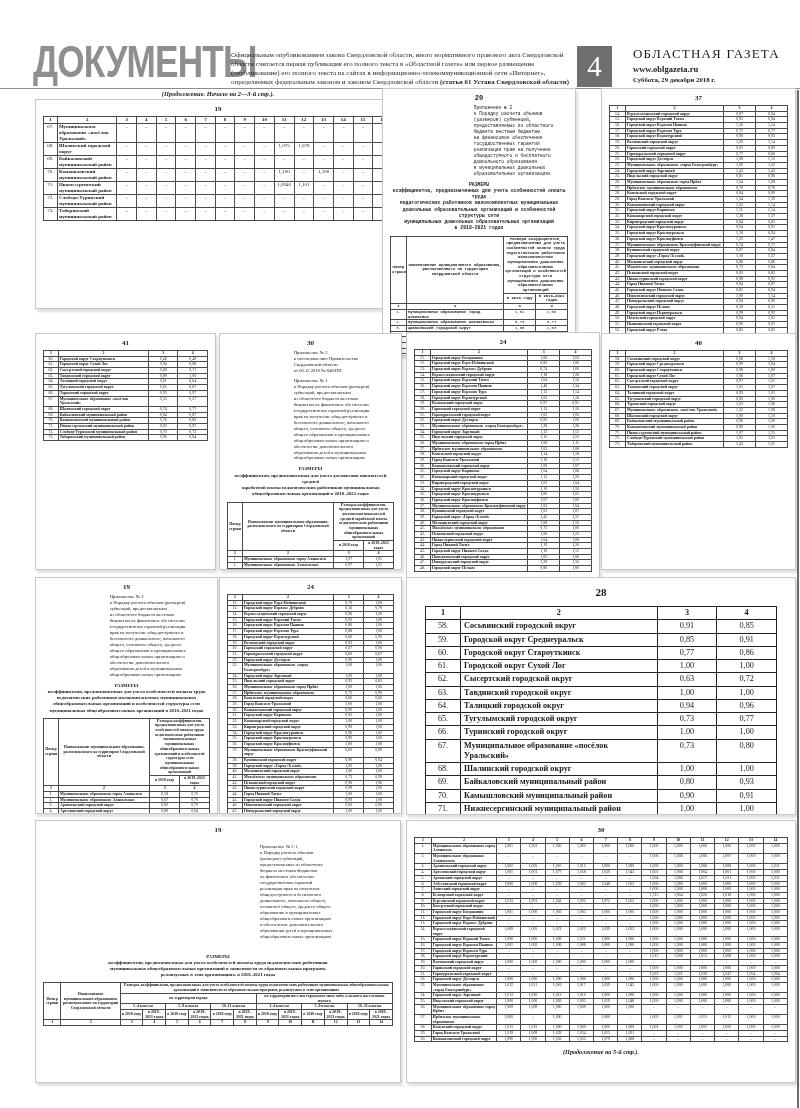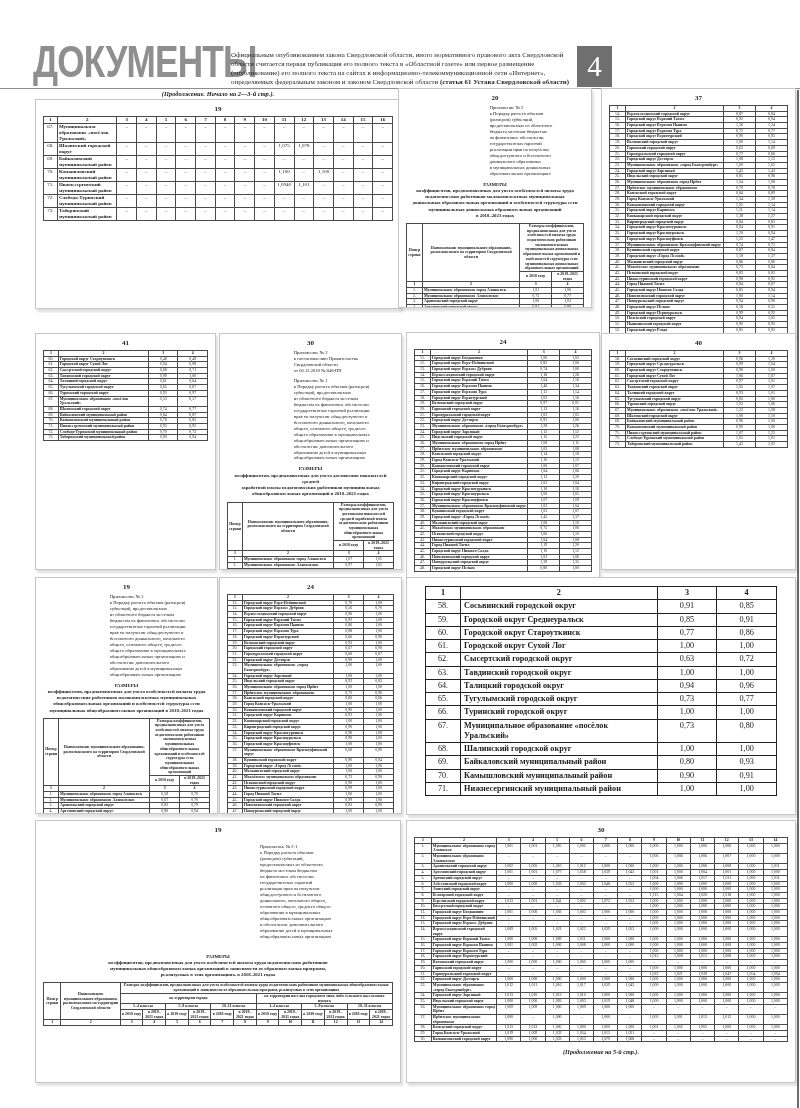"ОБЛАСТНАЯ ГАЗЕТА" div.masthead { html: none -> <div> <div>ОБЛАСТНАЯ ГАЗЕТА</div> <div>www.oblgazeta.ru</div> <div>Суббота, 29 декабря 2018 г.</div> </div> }
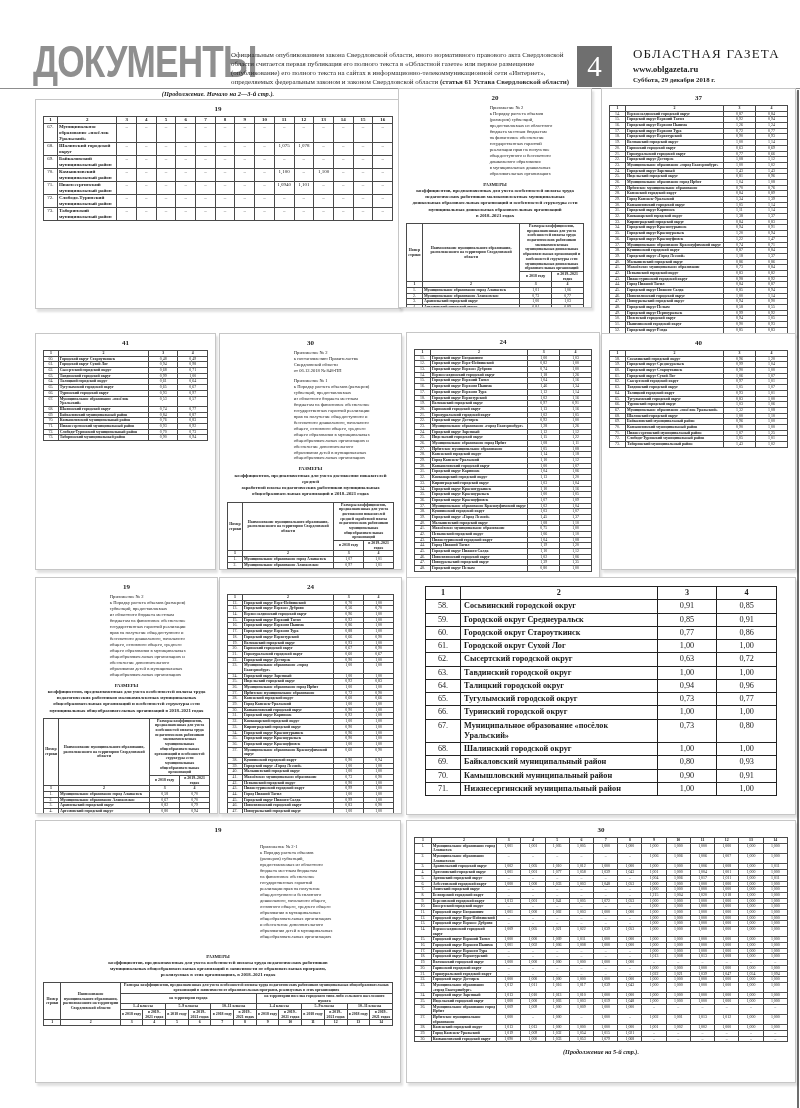"20" div.mp { font-family: none -> Liberation Mono, monospace; height: 220px -> 268px; left: 398px -> 382px }
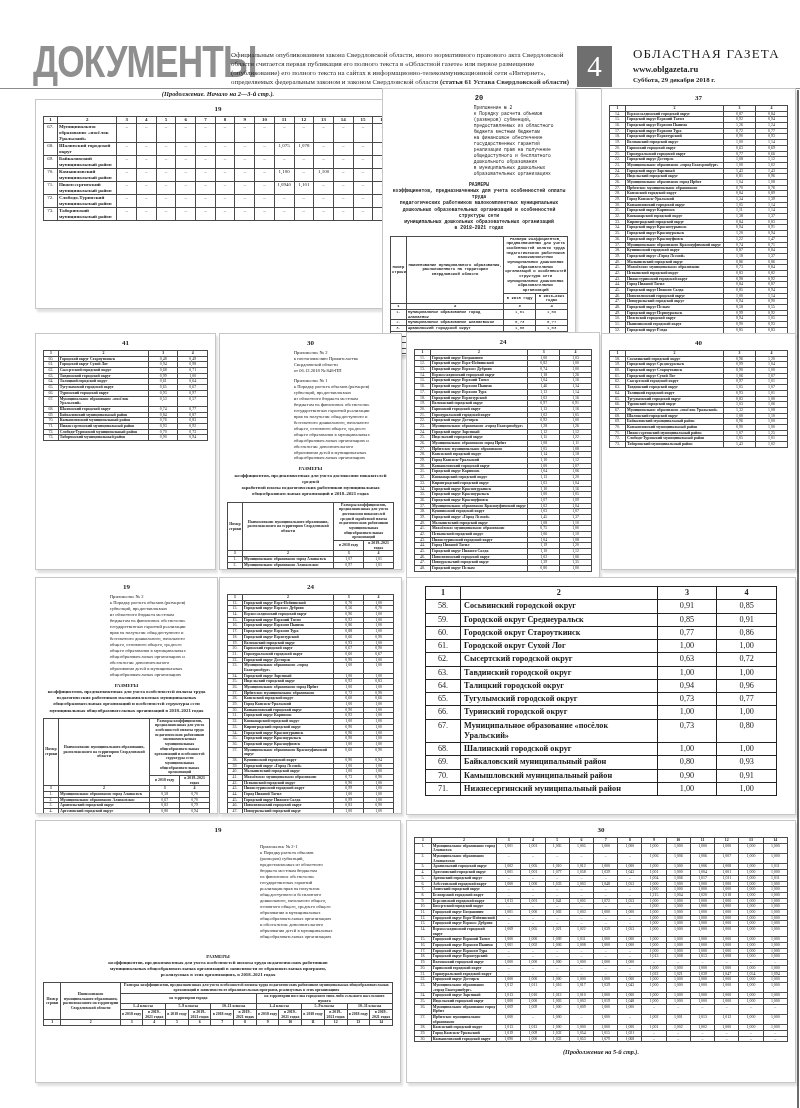"28" div.pnum { html: none -> <div>28</div> }
